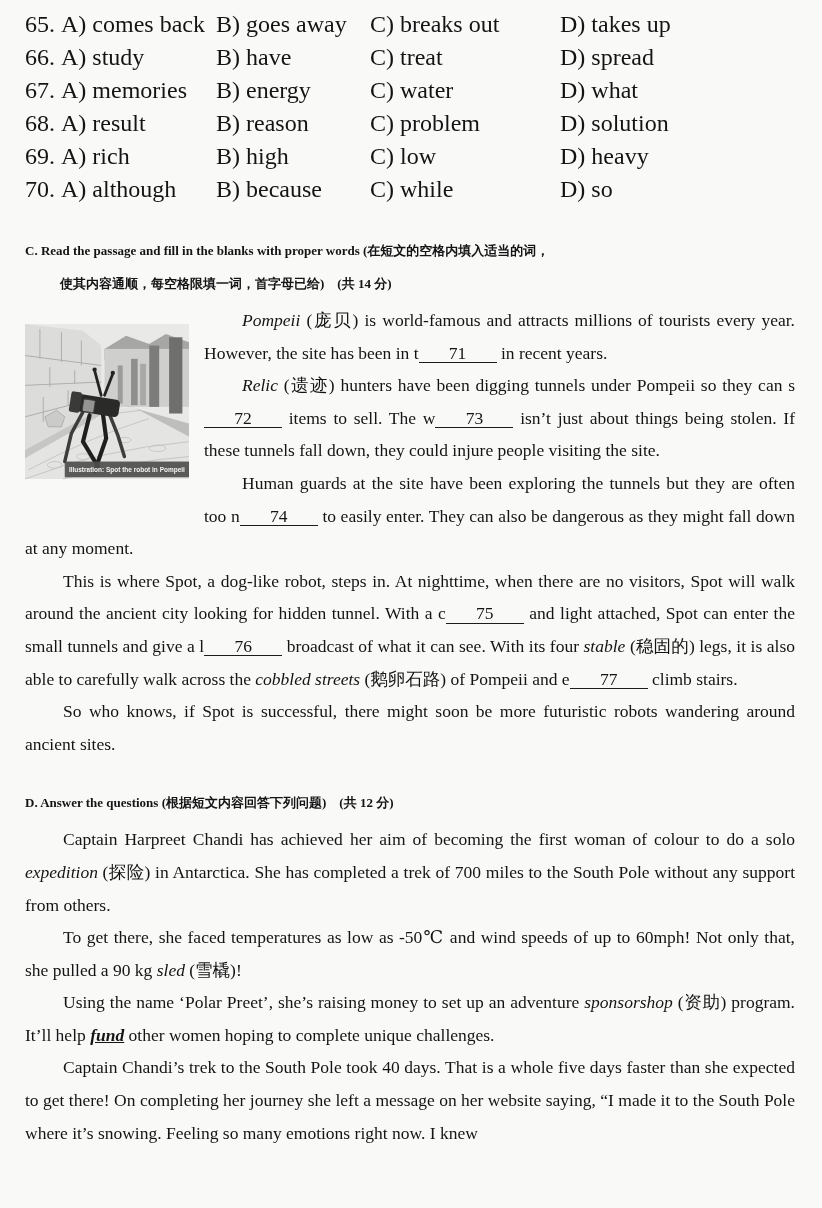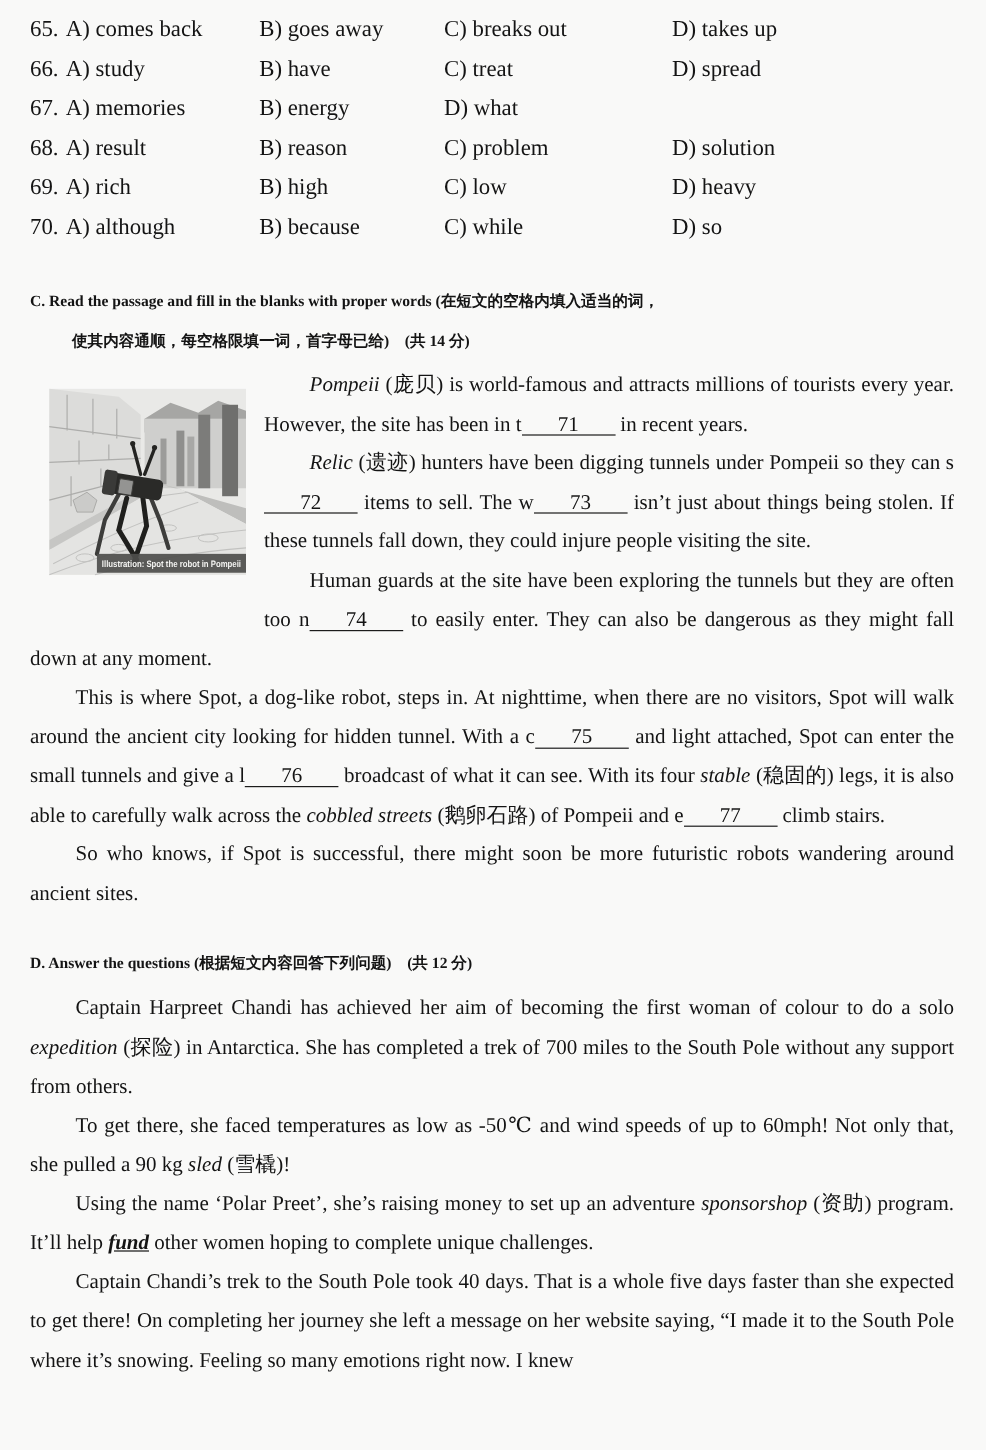"65. A) comes back" .options { font-size: 19px -> 24px }
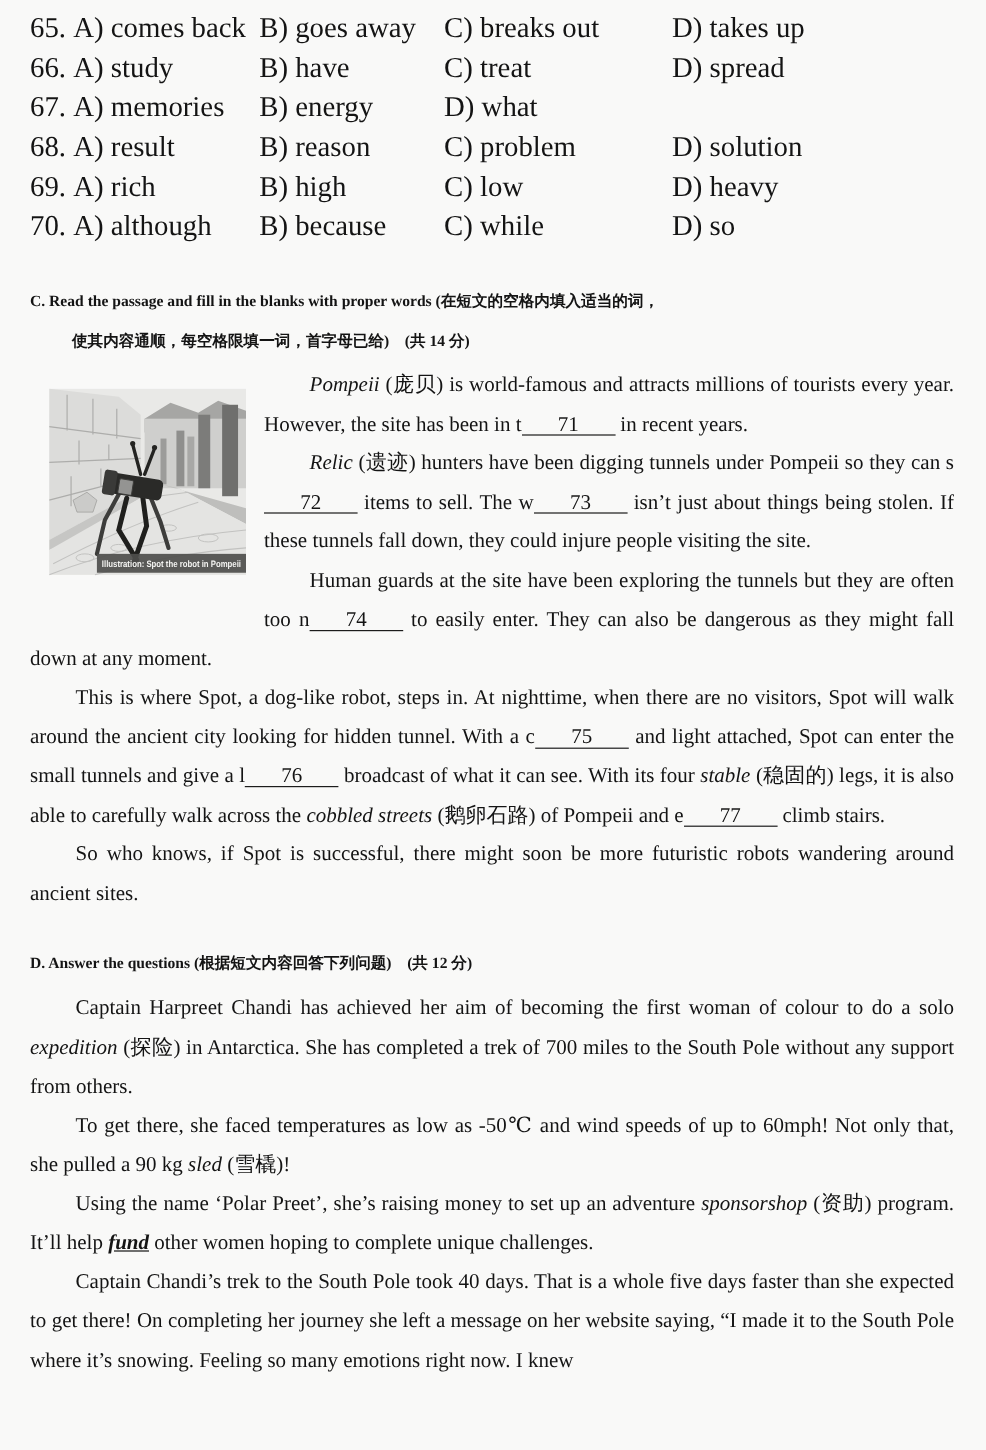"C) water" span.c3 { html: none -> <span>C) water</span> }
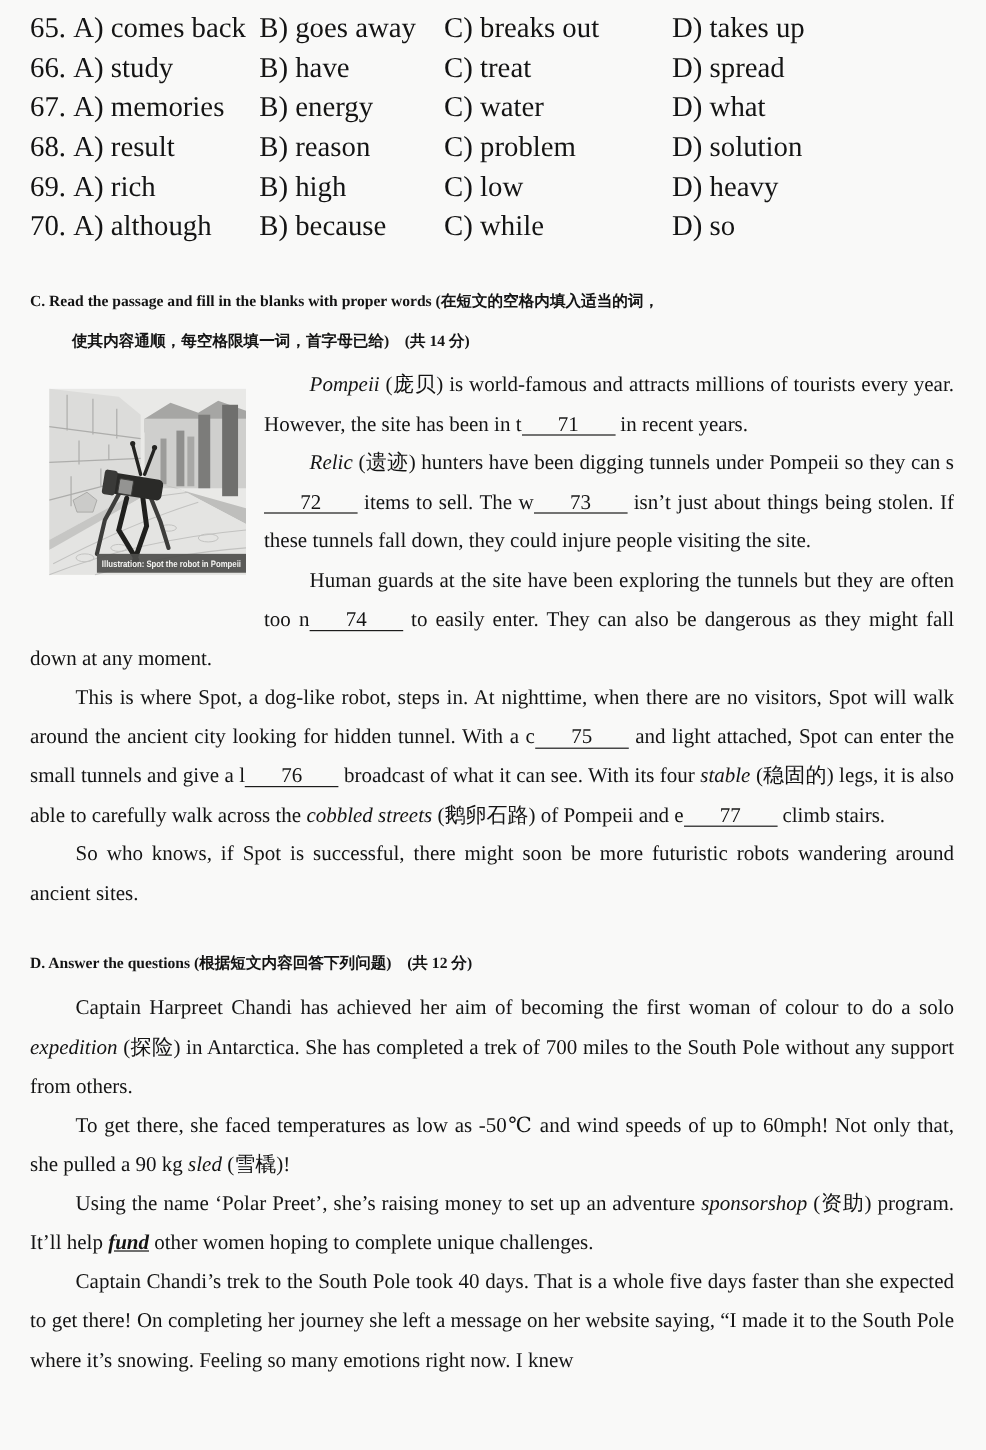"Illustration: Spot the robot in" .figure { margin: 4px 15px 12px 16px -> 4px 15px 12px 0 }
